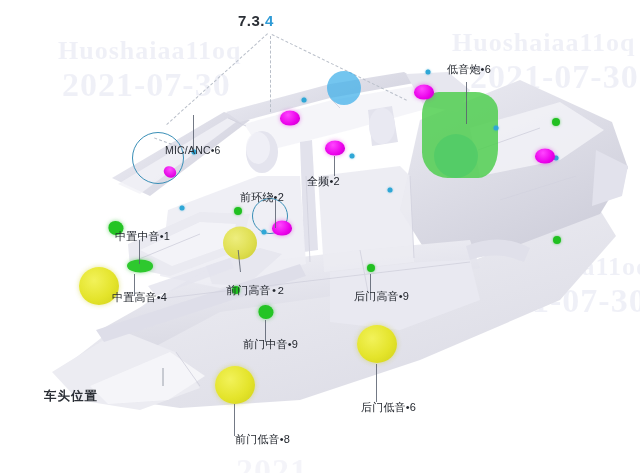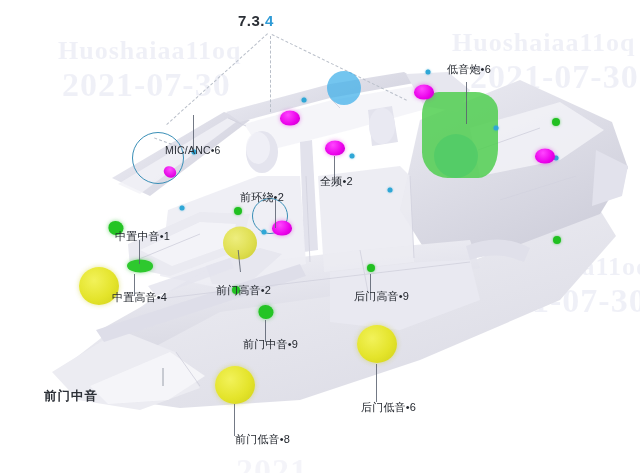"全频•2" div.lbl { left: 320px -> 307px }
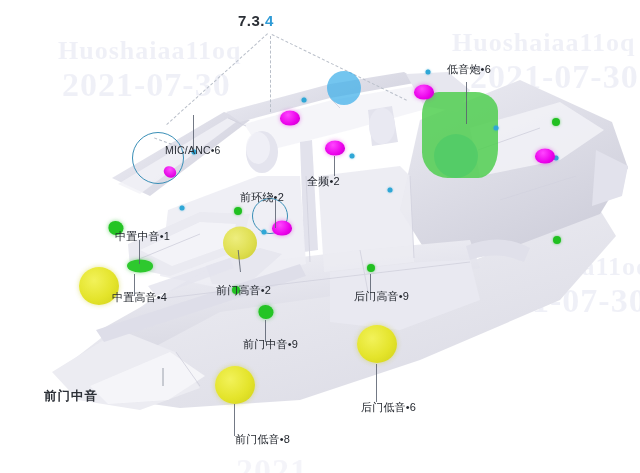"前门高音•2" div.lbl { font-family: none -> Liberation Mono, monospace; left: 216px -> 226px }
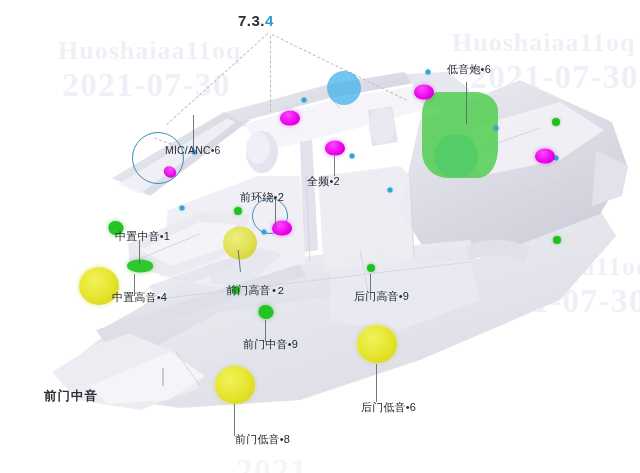"前门中音" div.footnote { text: 前门中音 -> 车头位置 }
